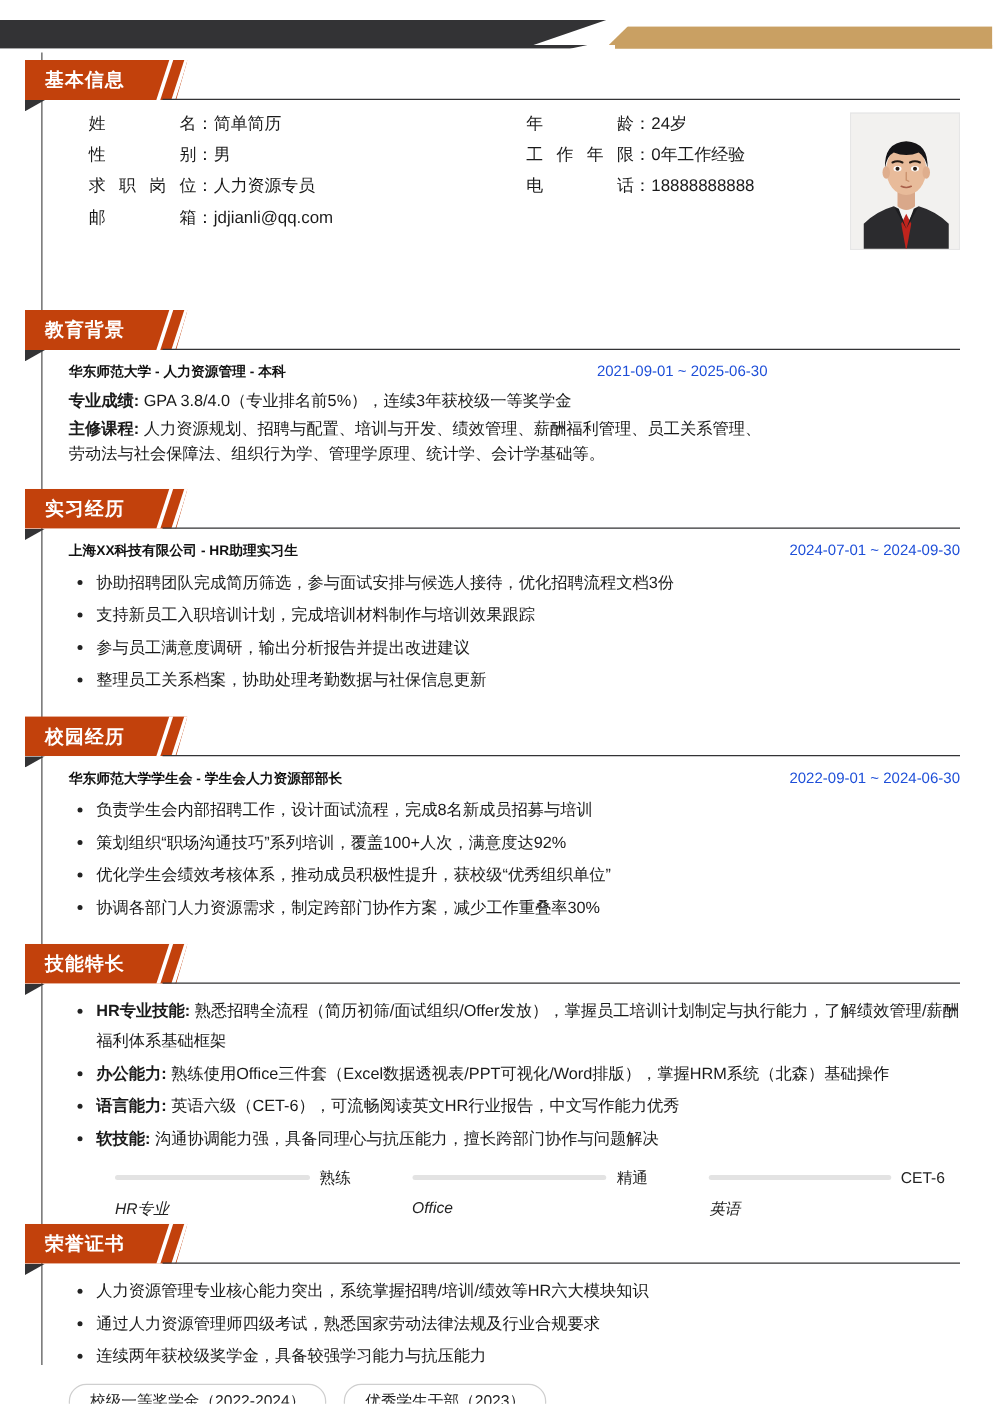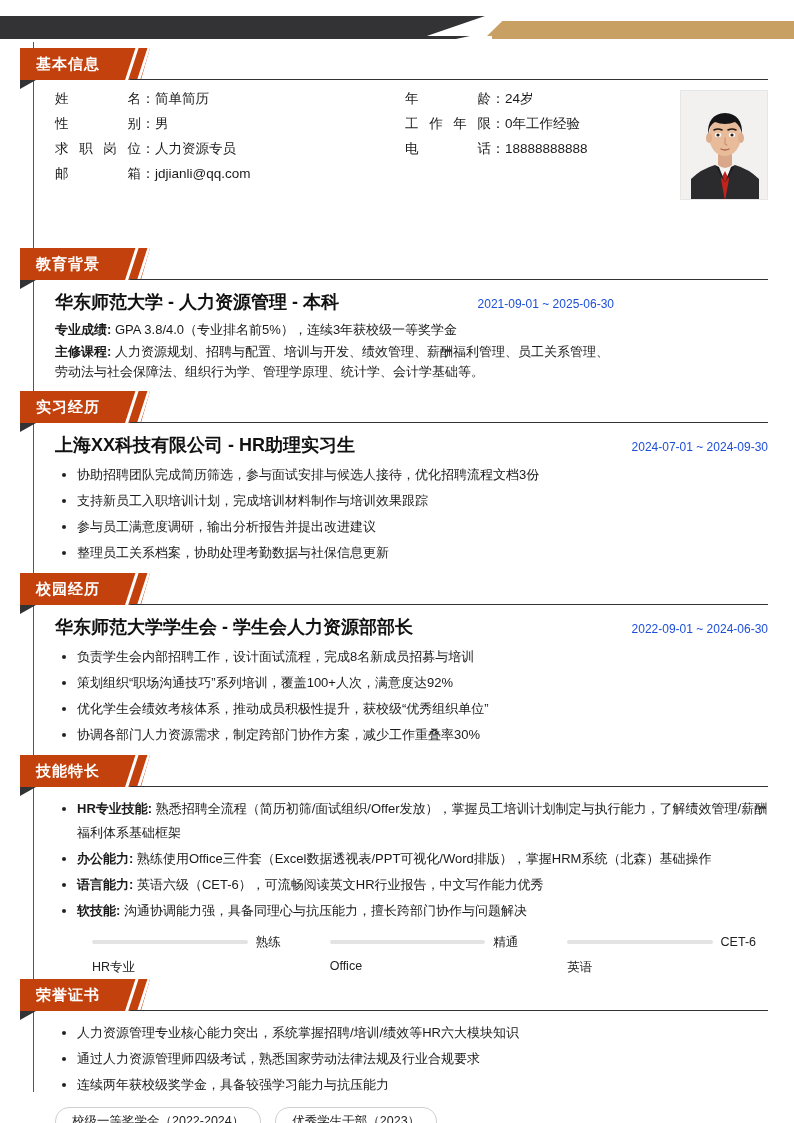"姓名" .info-cols { margin-left: none -> 16px }
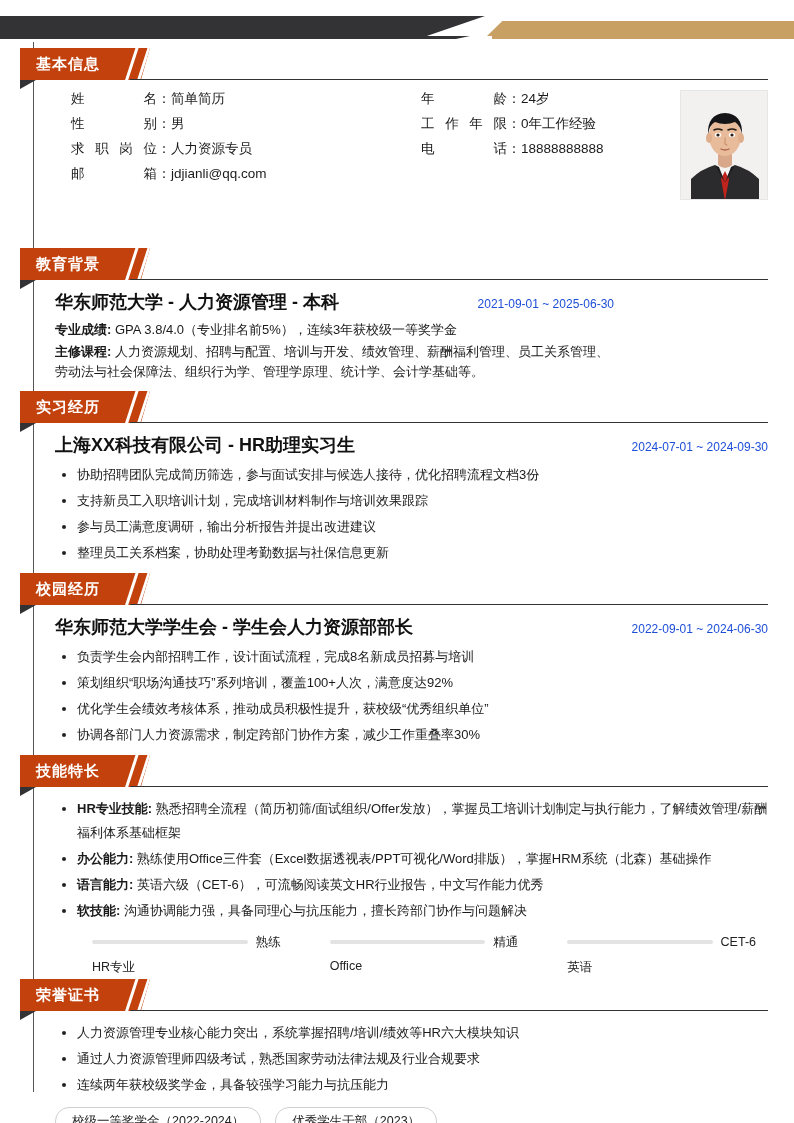"华东师范大学 - 人力资源管理 - 本科" .entry-title { font-size: 18px -> 11px }
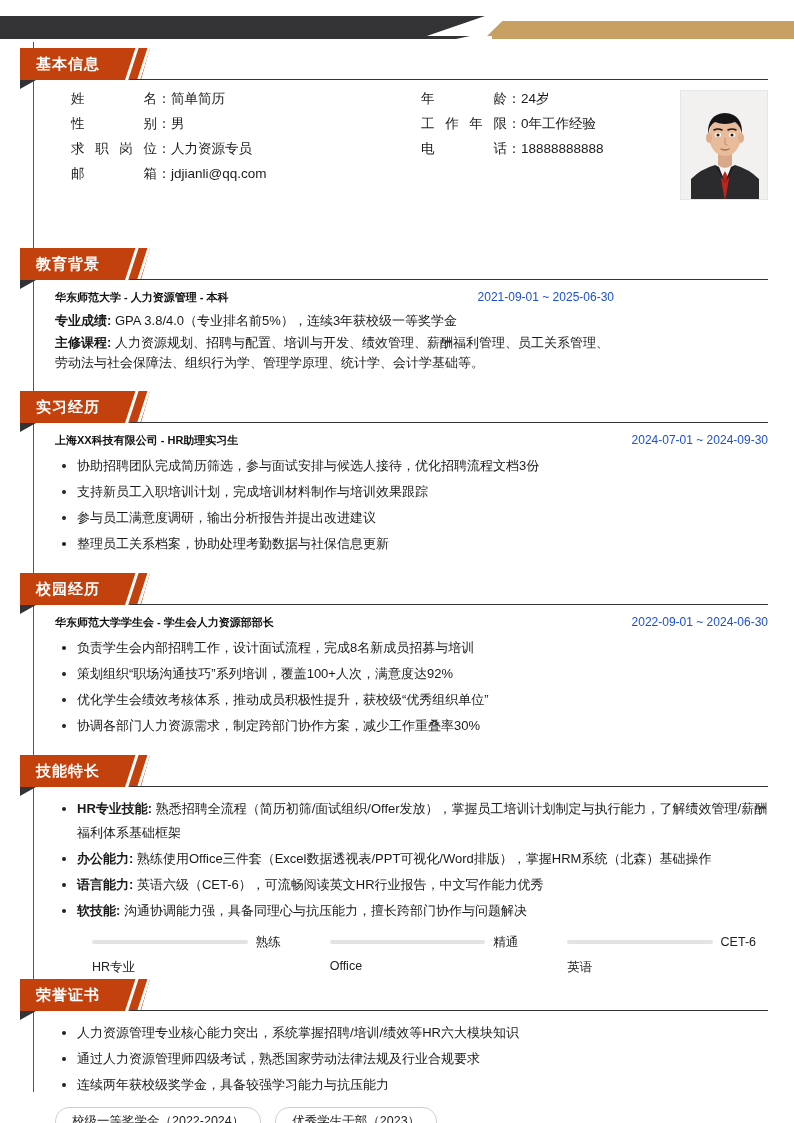"HR专业" .meter-name { font-style: none -> italic }
